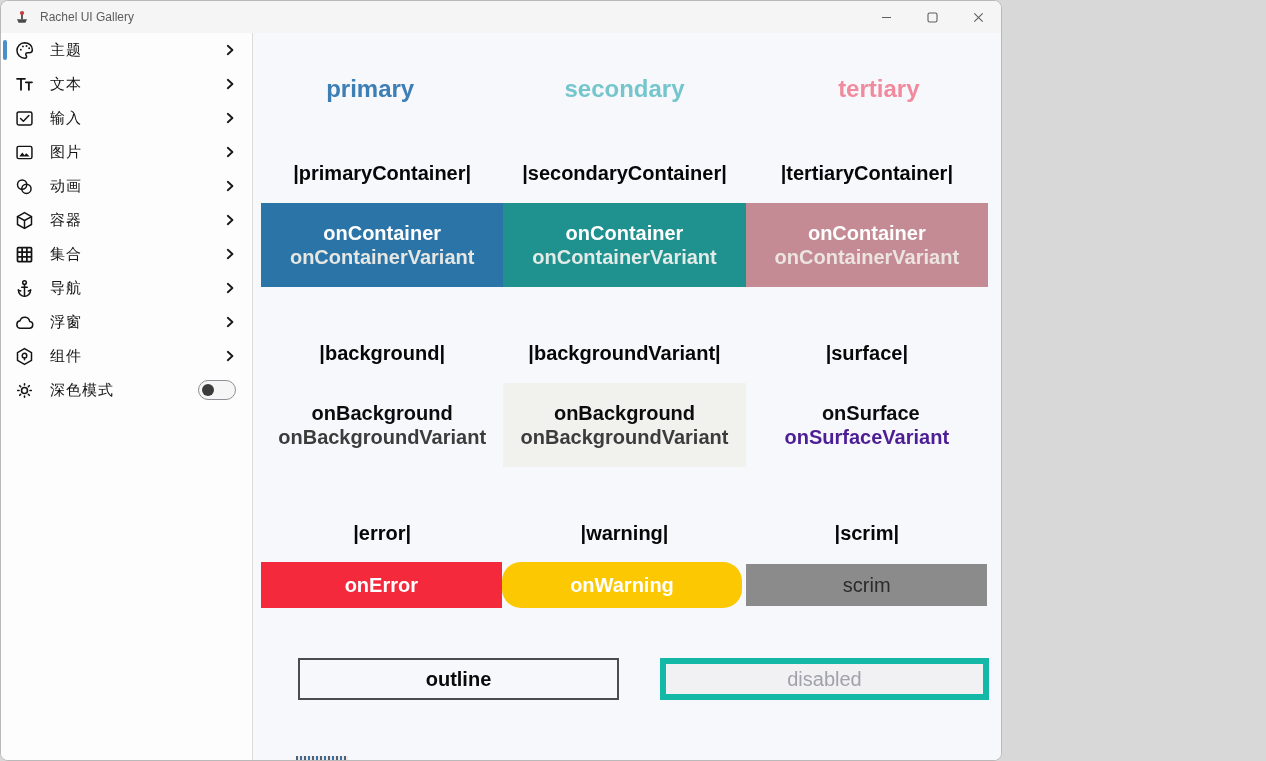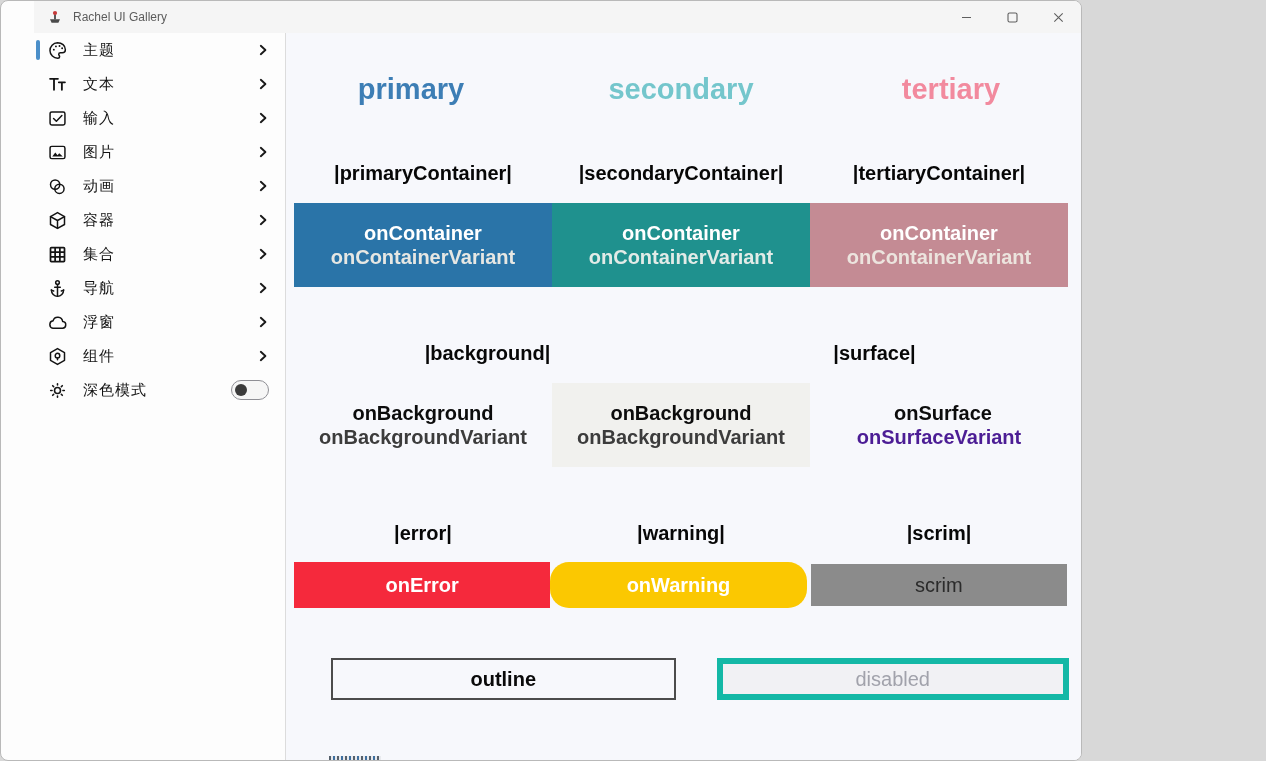"Rachel UI Gallery" .window { padding-left: 33px -> none; width: 1082px -> 1002px }
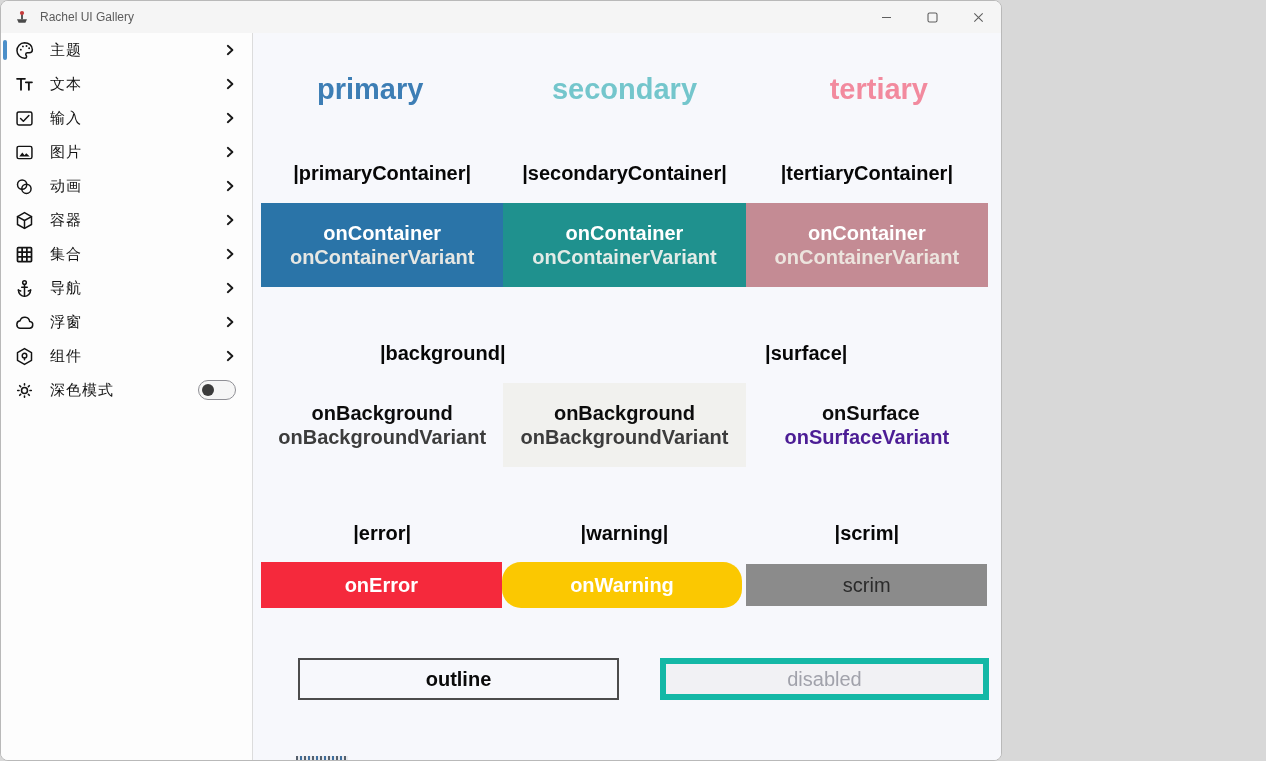"primary" .row-hdr { font-size: 29px -> 24px }
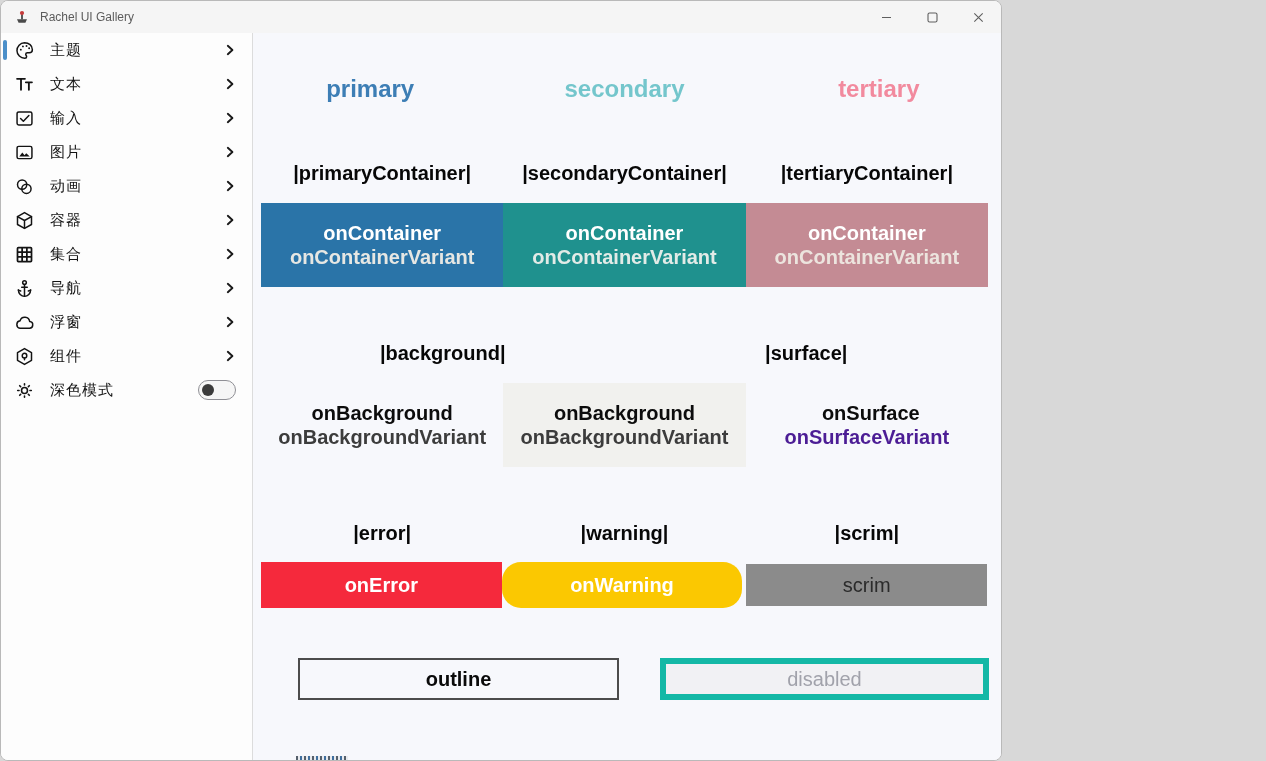"|backgroundVariant|" div.col { html: none -> <div>|backgroundVariant|</div> }
